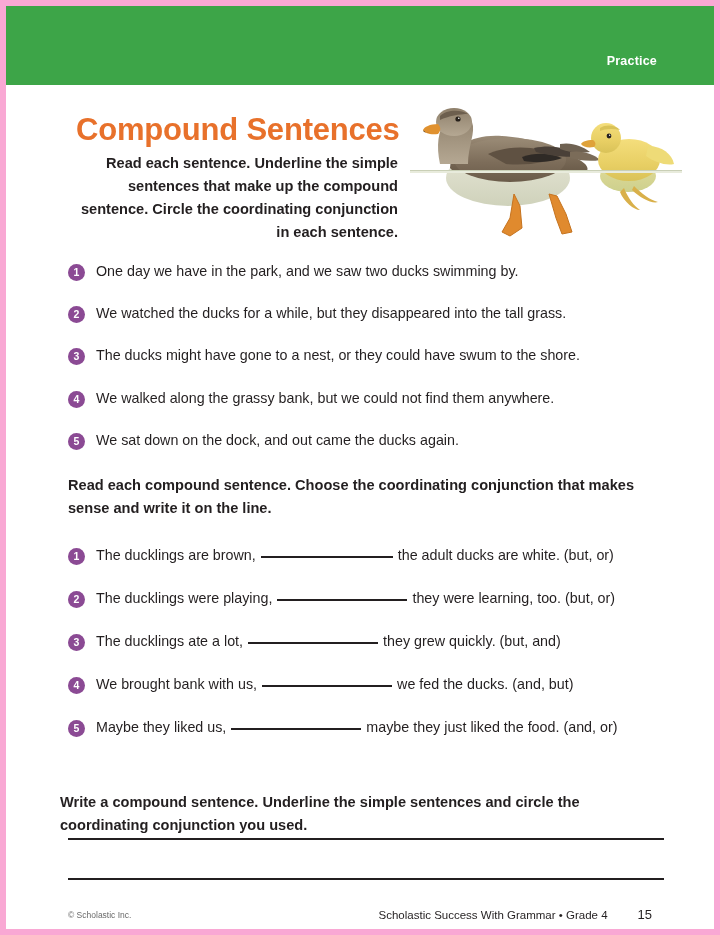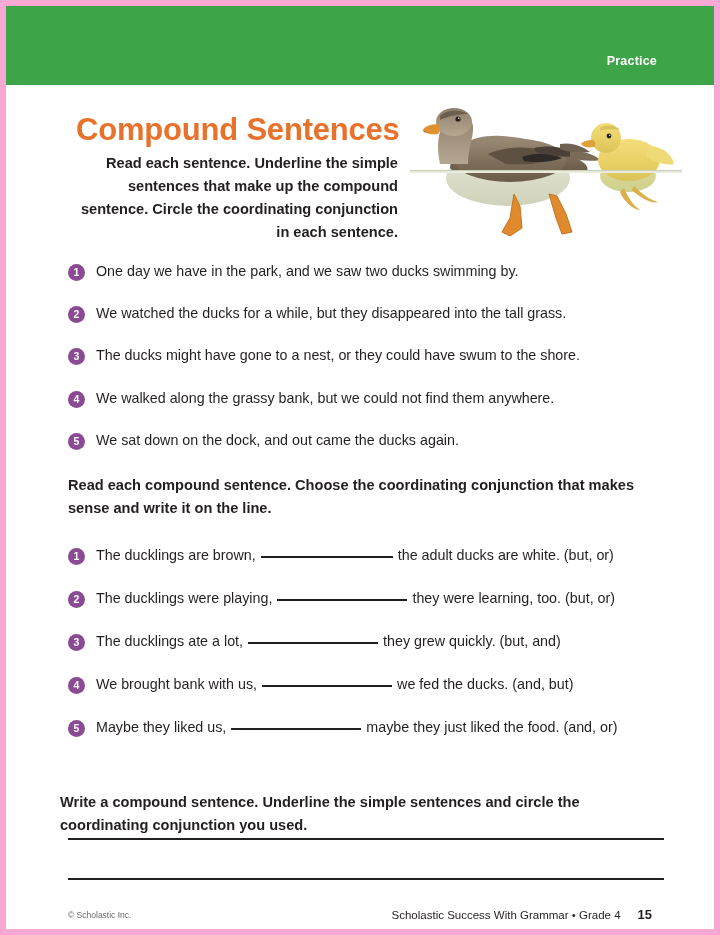"15" .footer-page { font-weight: bold -> normal; margin-left: 17px -> 30px }
